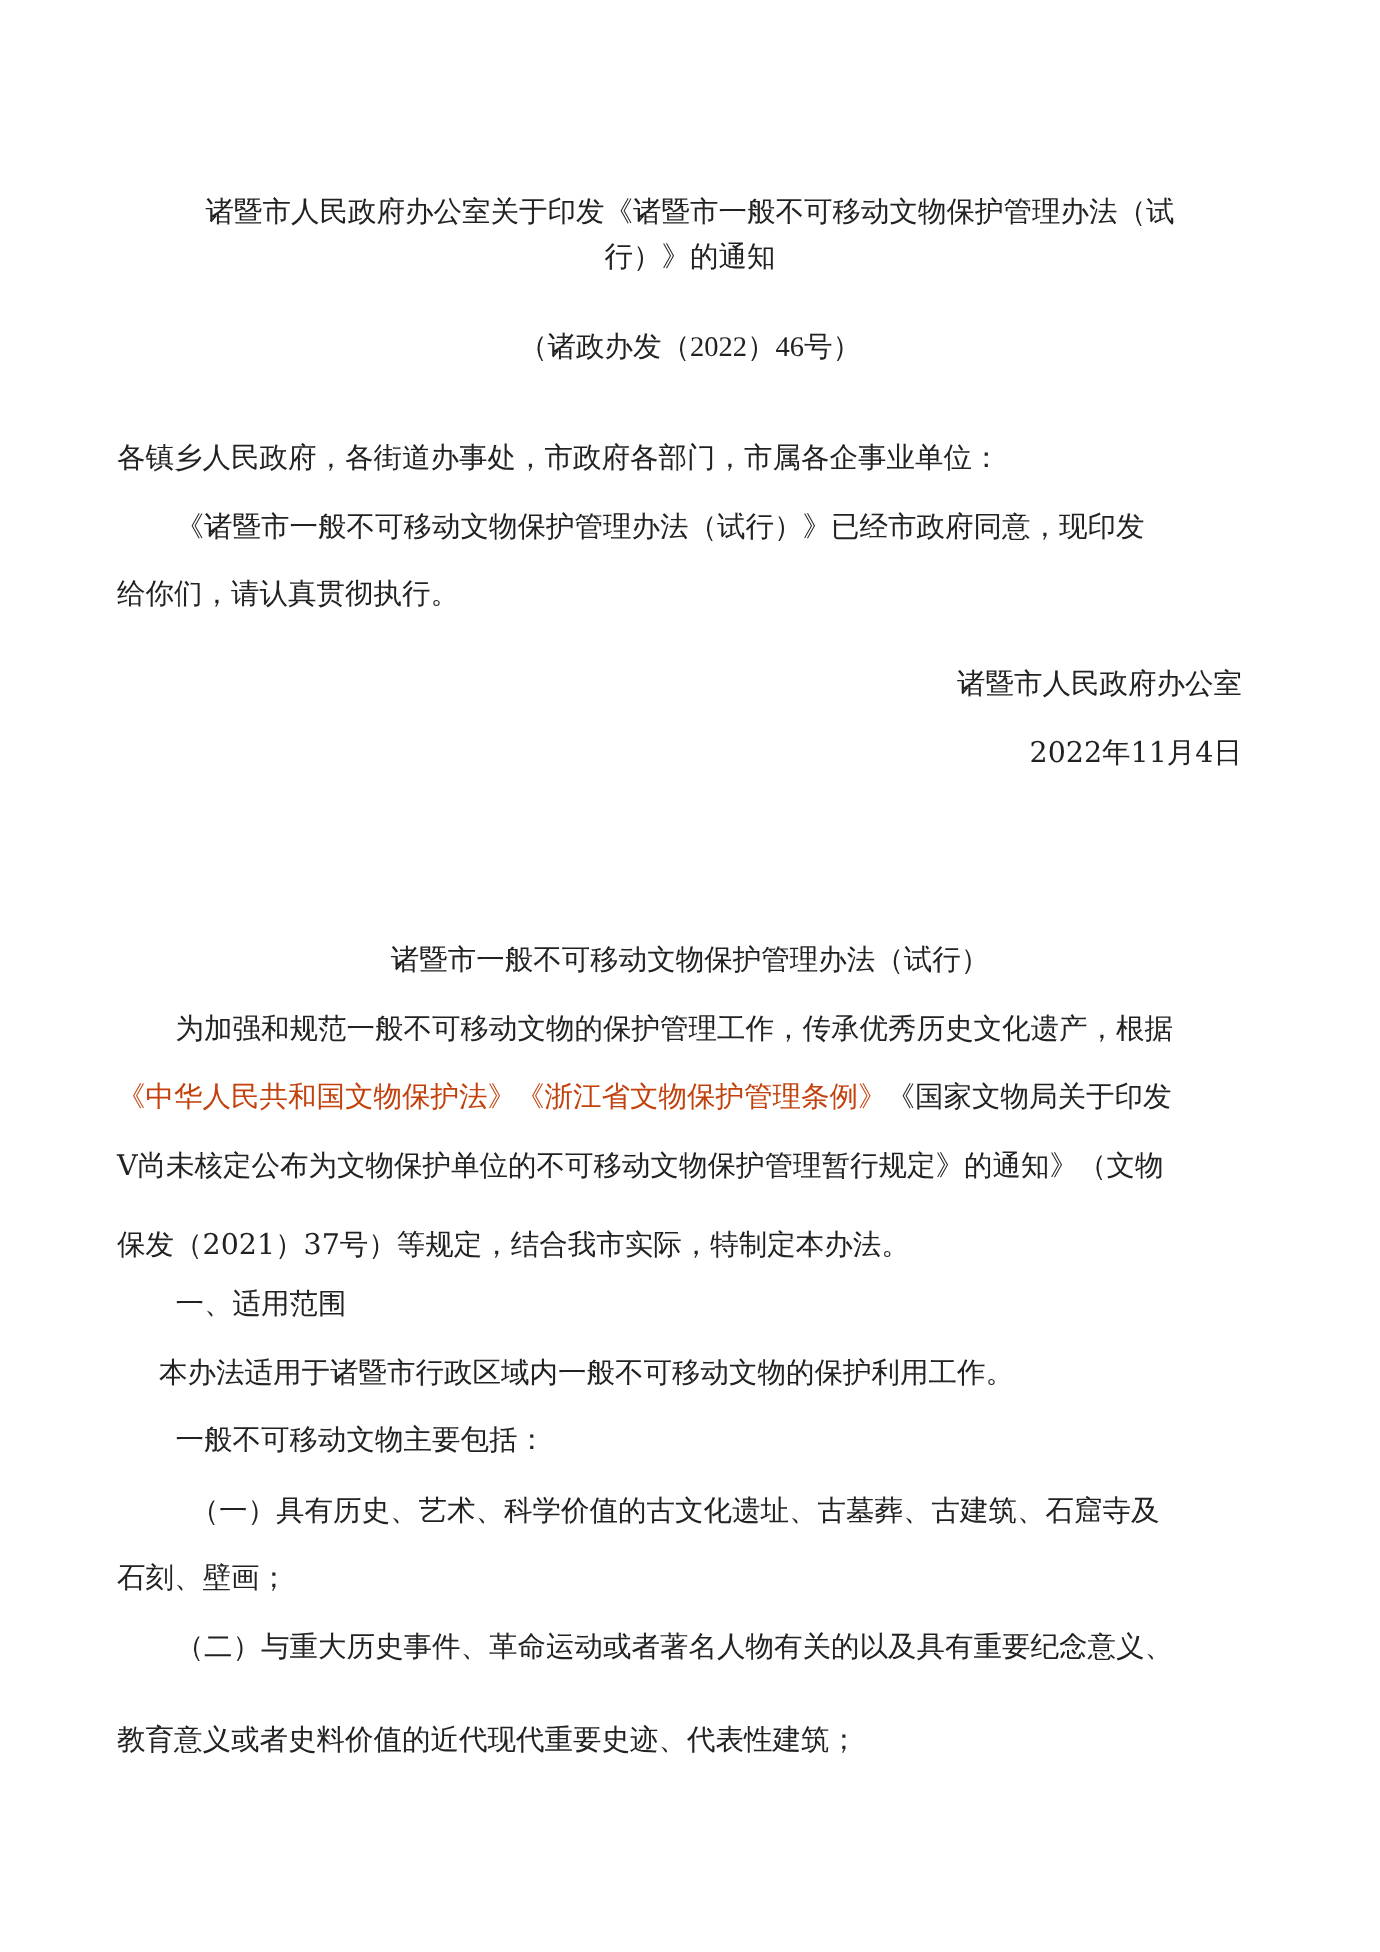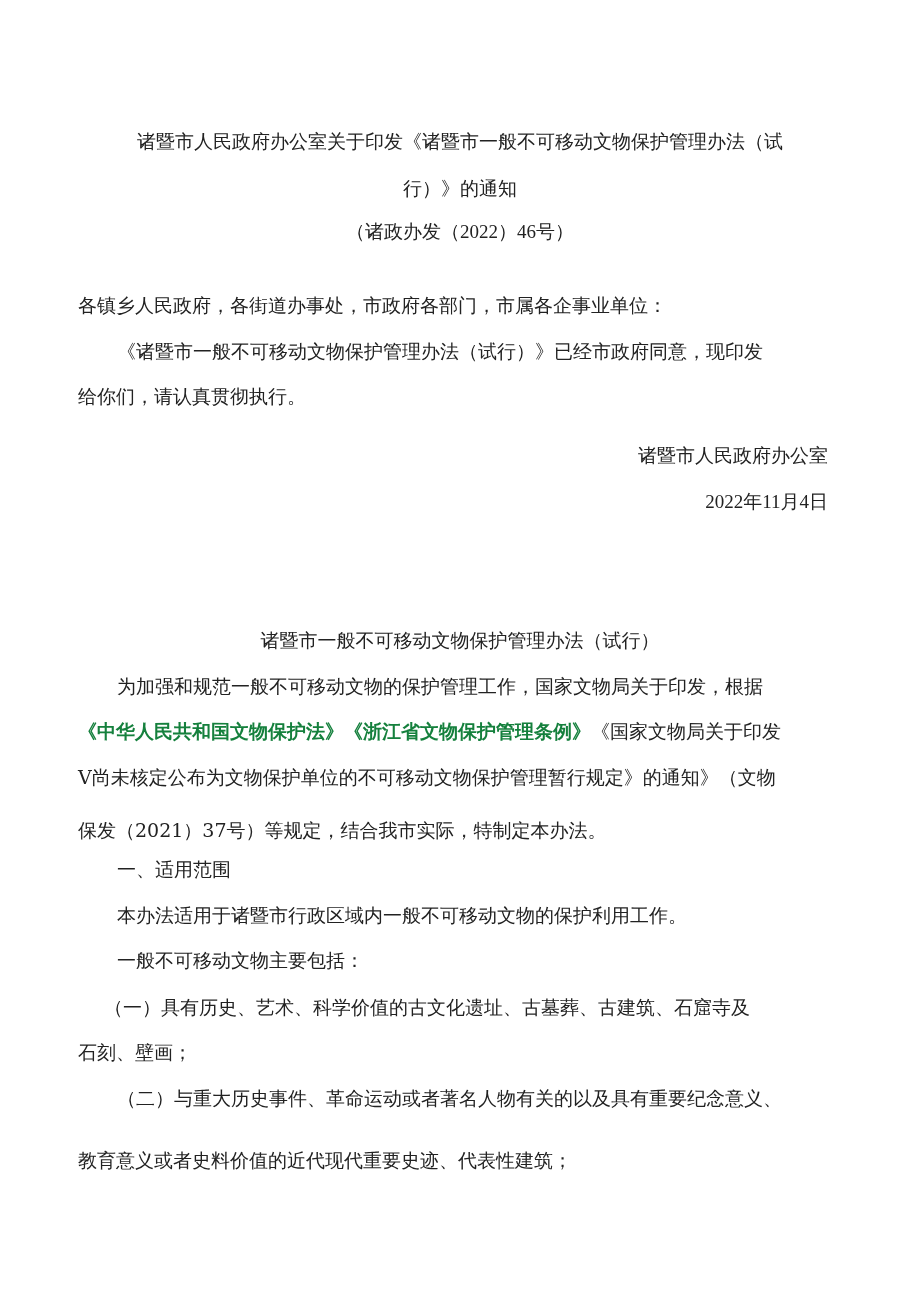"行）》的通知" div.line { font-family: Liberation Serif, serif -> none; top: 177px -> 159px }
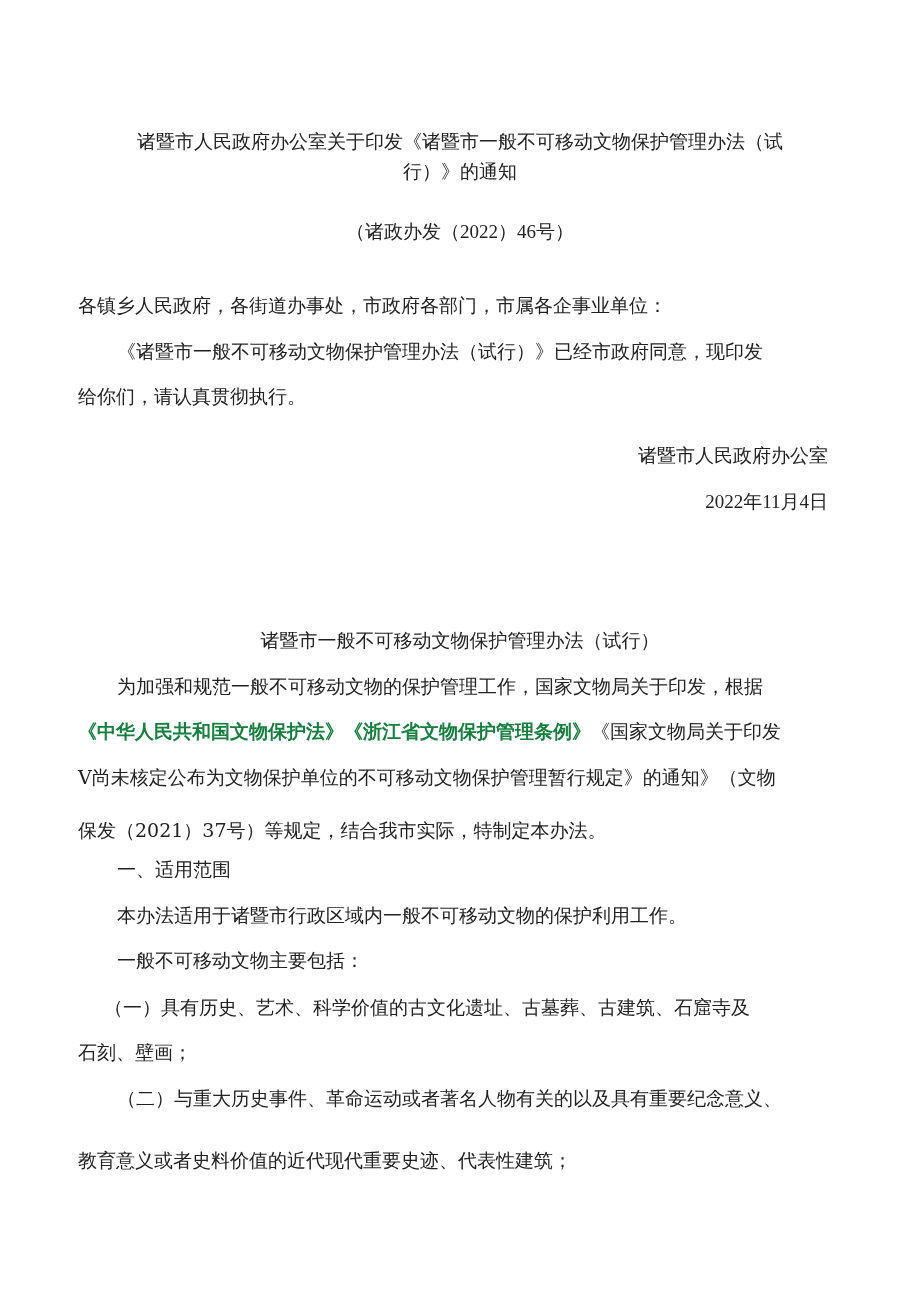"诸暨市人民政府办公室" .right { font-family: Liberation Serif, serif -> none }
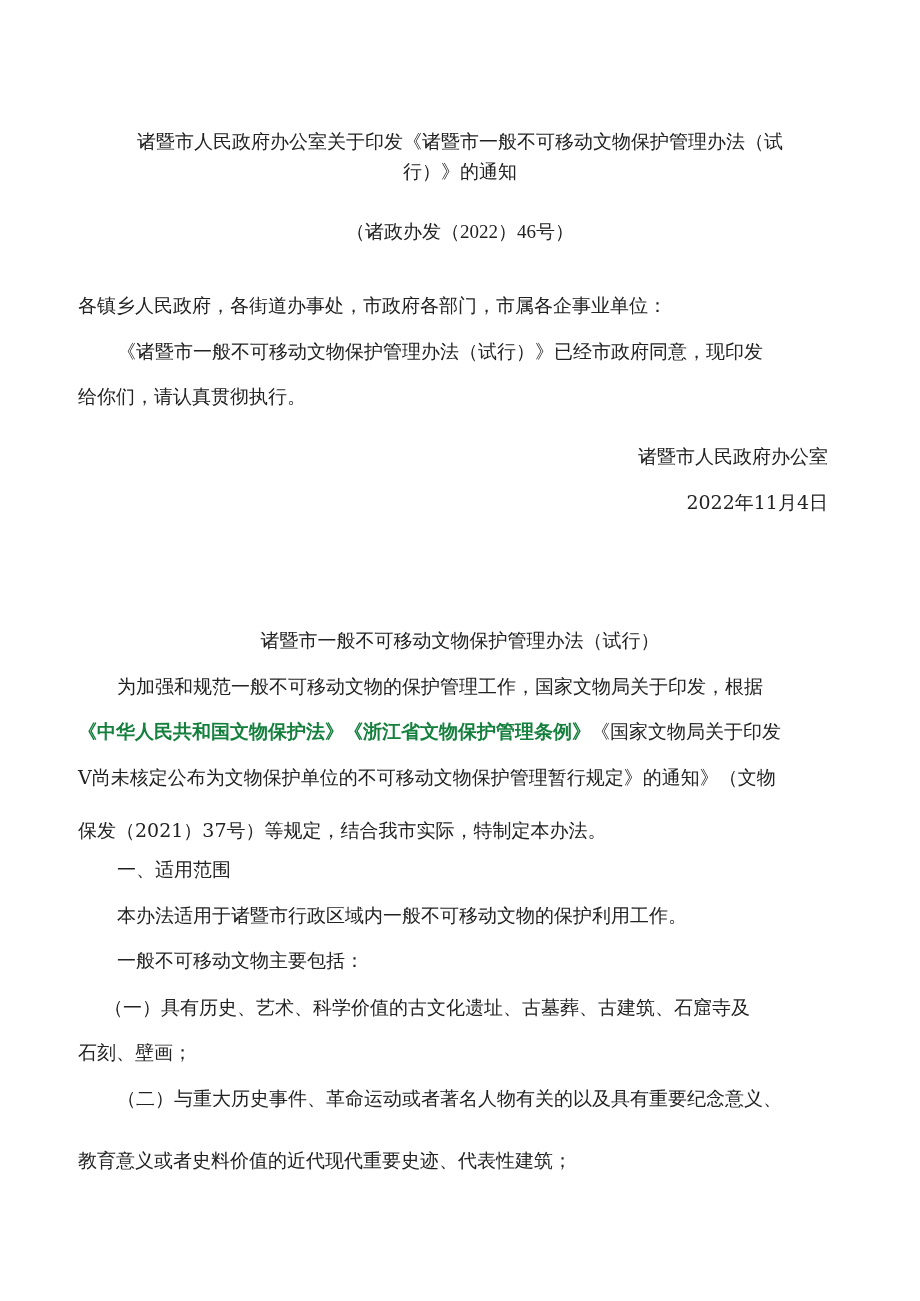"为加强和规范一般不可移动文物的保护管理工作，国家文物局关于印发，根据" div.line { text: 国家文物局关于印发 -> 传承优秀历史文化遗产 }
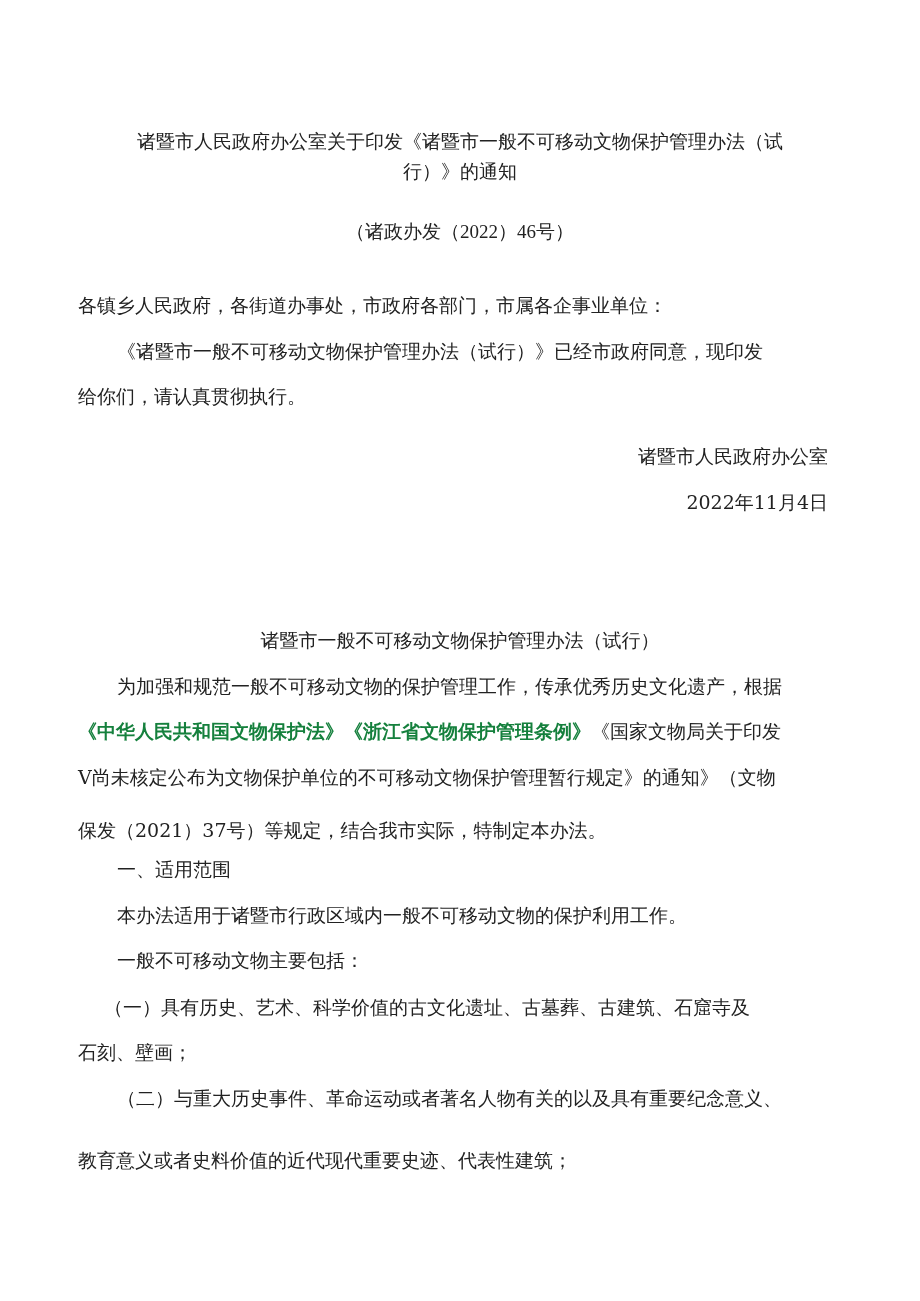"《中华人民共和国文物保护法》" .link { color: #15803d -> #c2410c; font-weight: bold -> none }
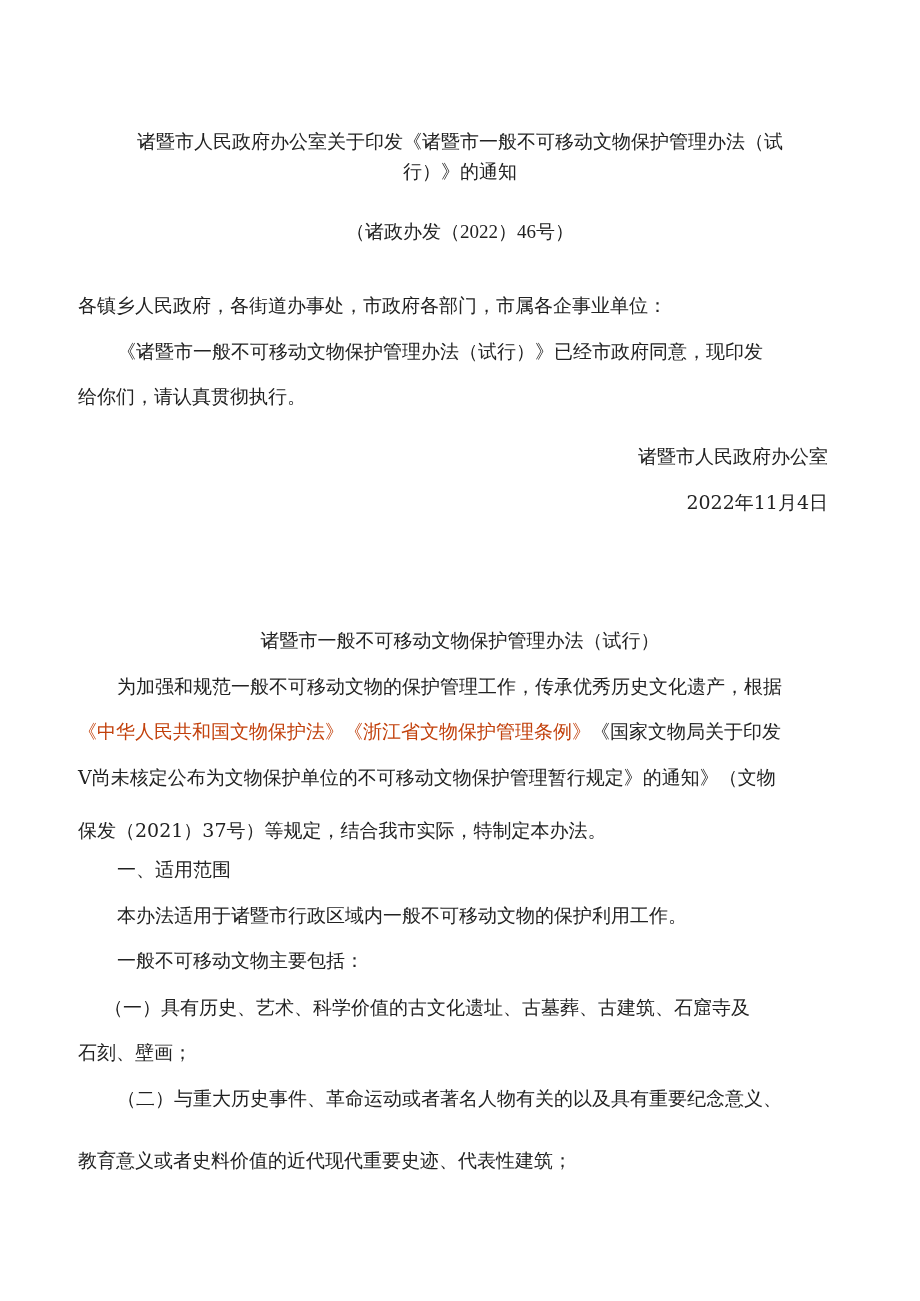"本办法适用于诸暨市行政区域内一般不可移动文物的保护利用工作。" div.line { left: 117px -> 106px }
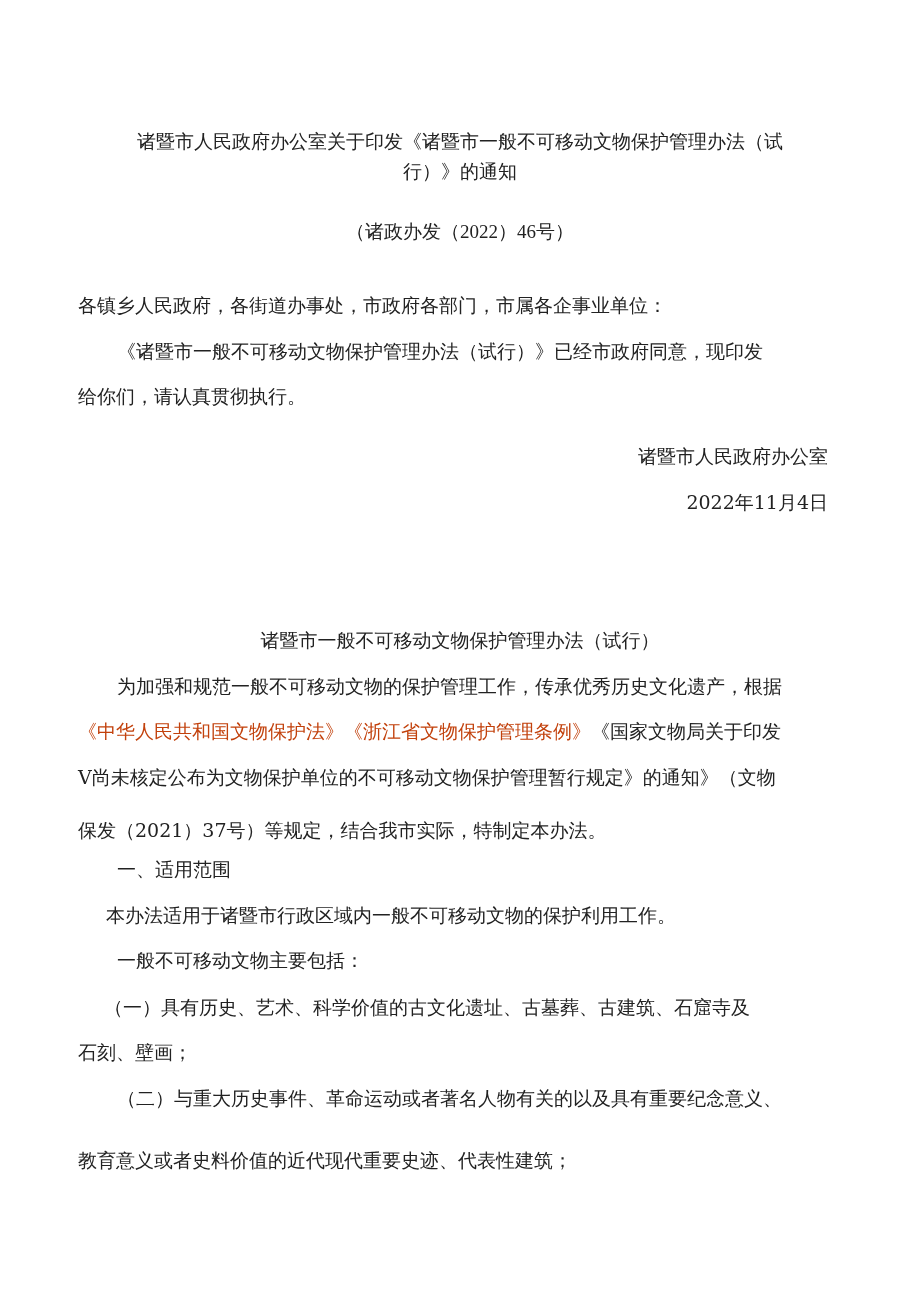"（一）具有历史、艺术、科学价值的古文化遗址、古墓葬、古建筑、石窟寺及" div.line { left: 104px -> 127px }
